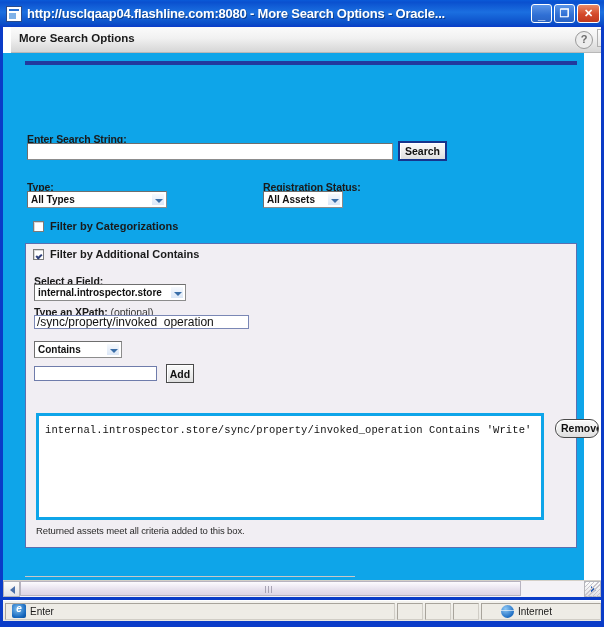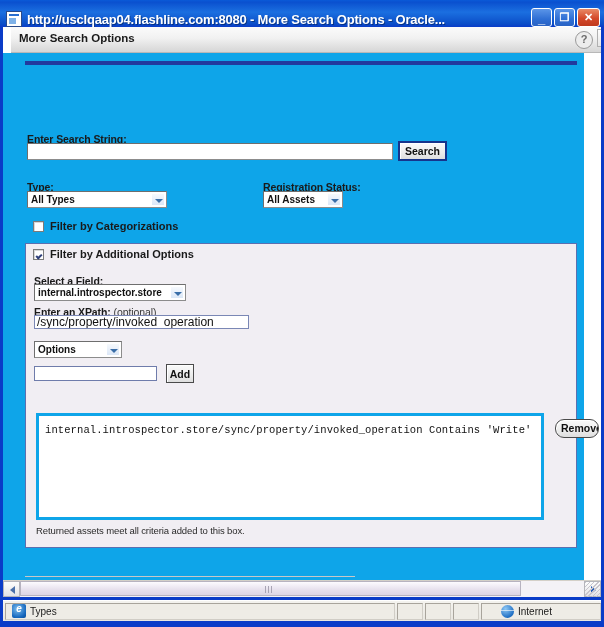"http://usclqaap04.flashline.com:8080 -" .titlebar { align-items: flex-end -> center }
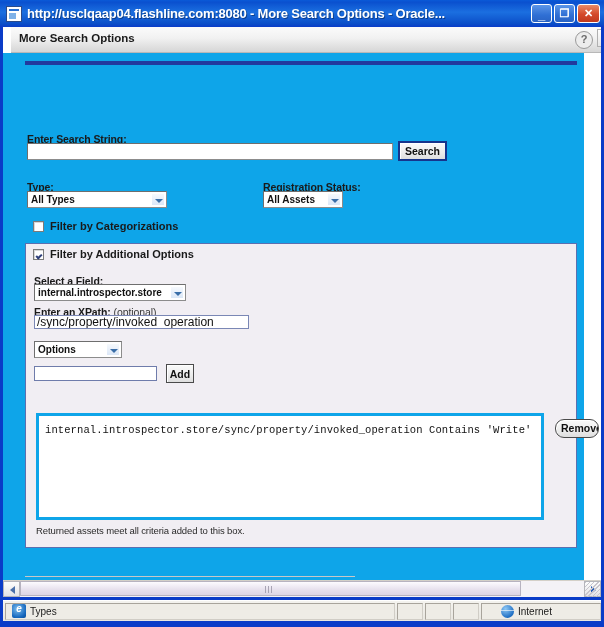"Filter by Additional Options" span.cbtxt { text: Options -> Contains }
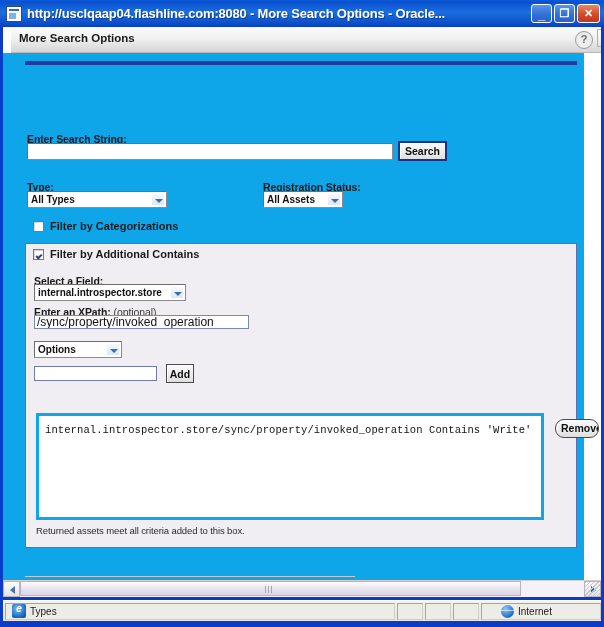"Enter an XPath:" span { text: Enter -> Type }
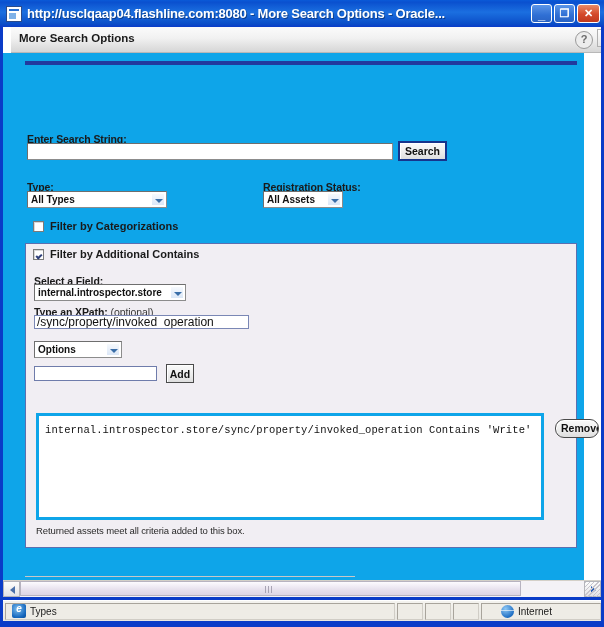"Options" span { text: Options -> Contains }
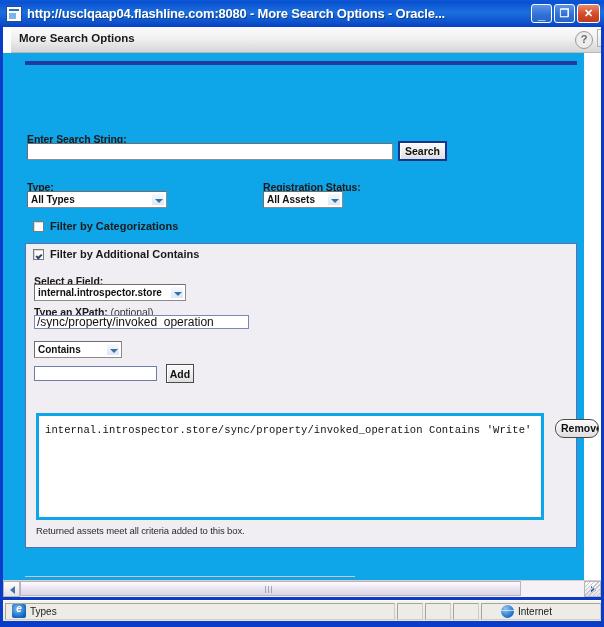"Types" span { text: Types -> Enter }
